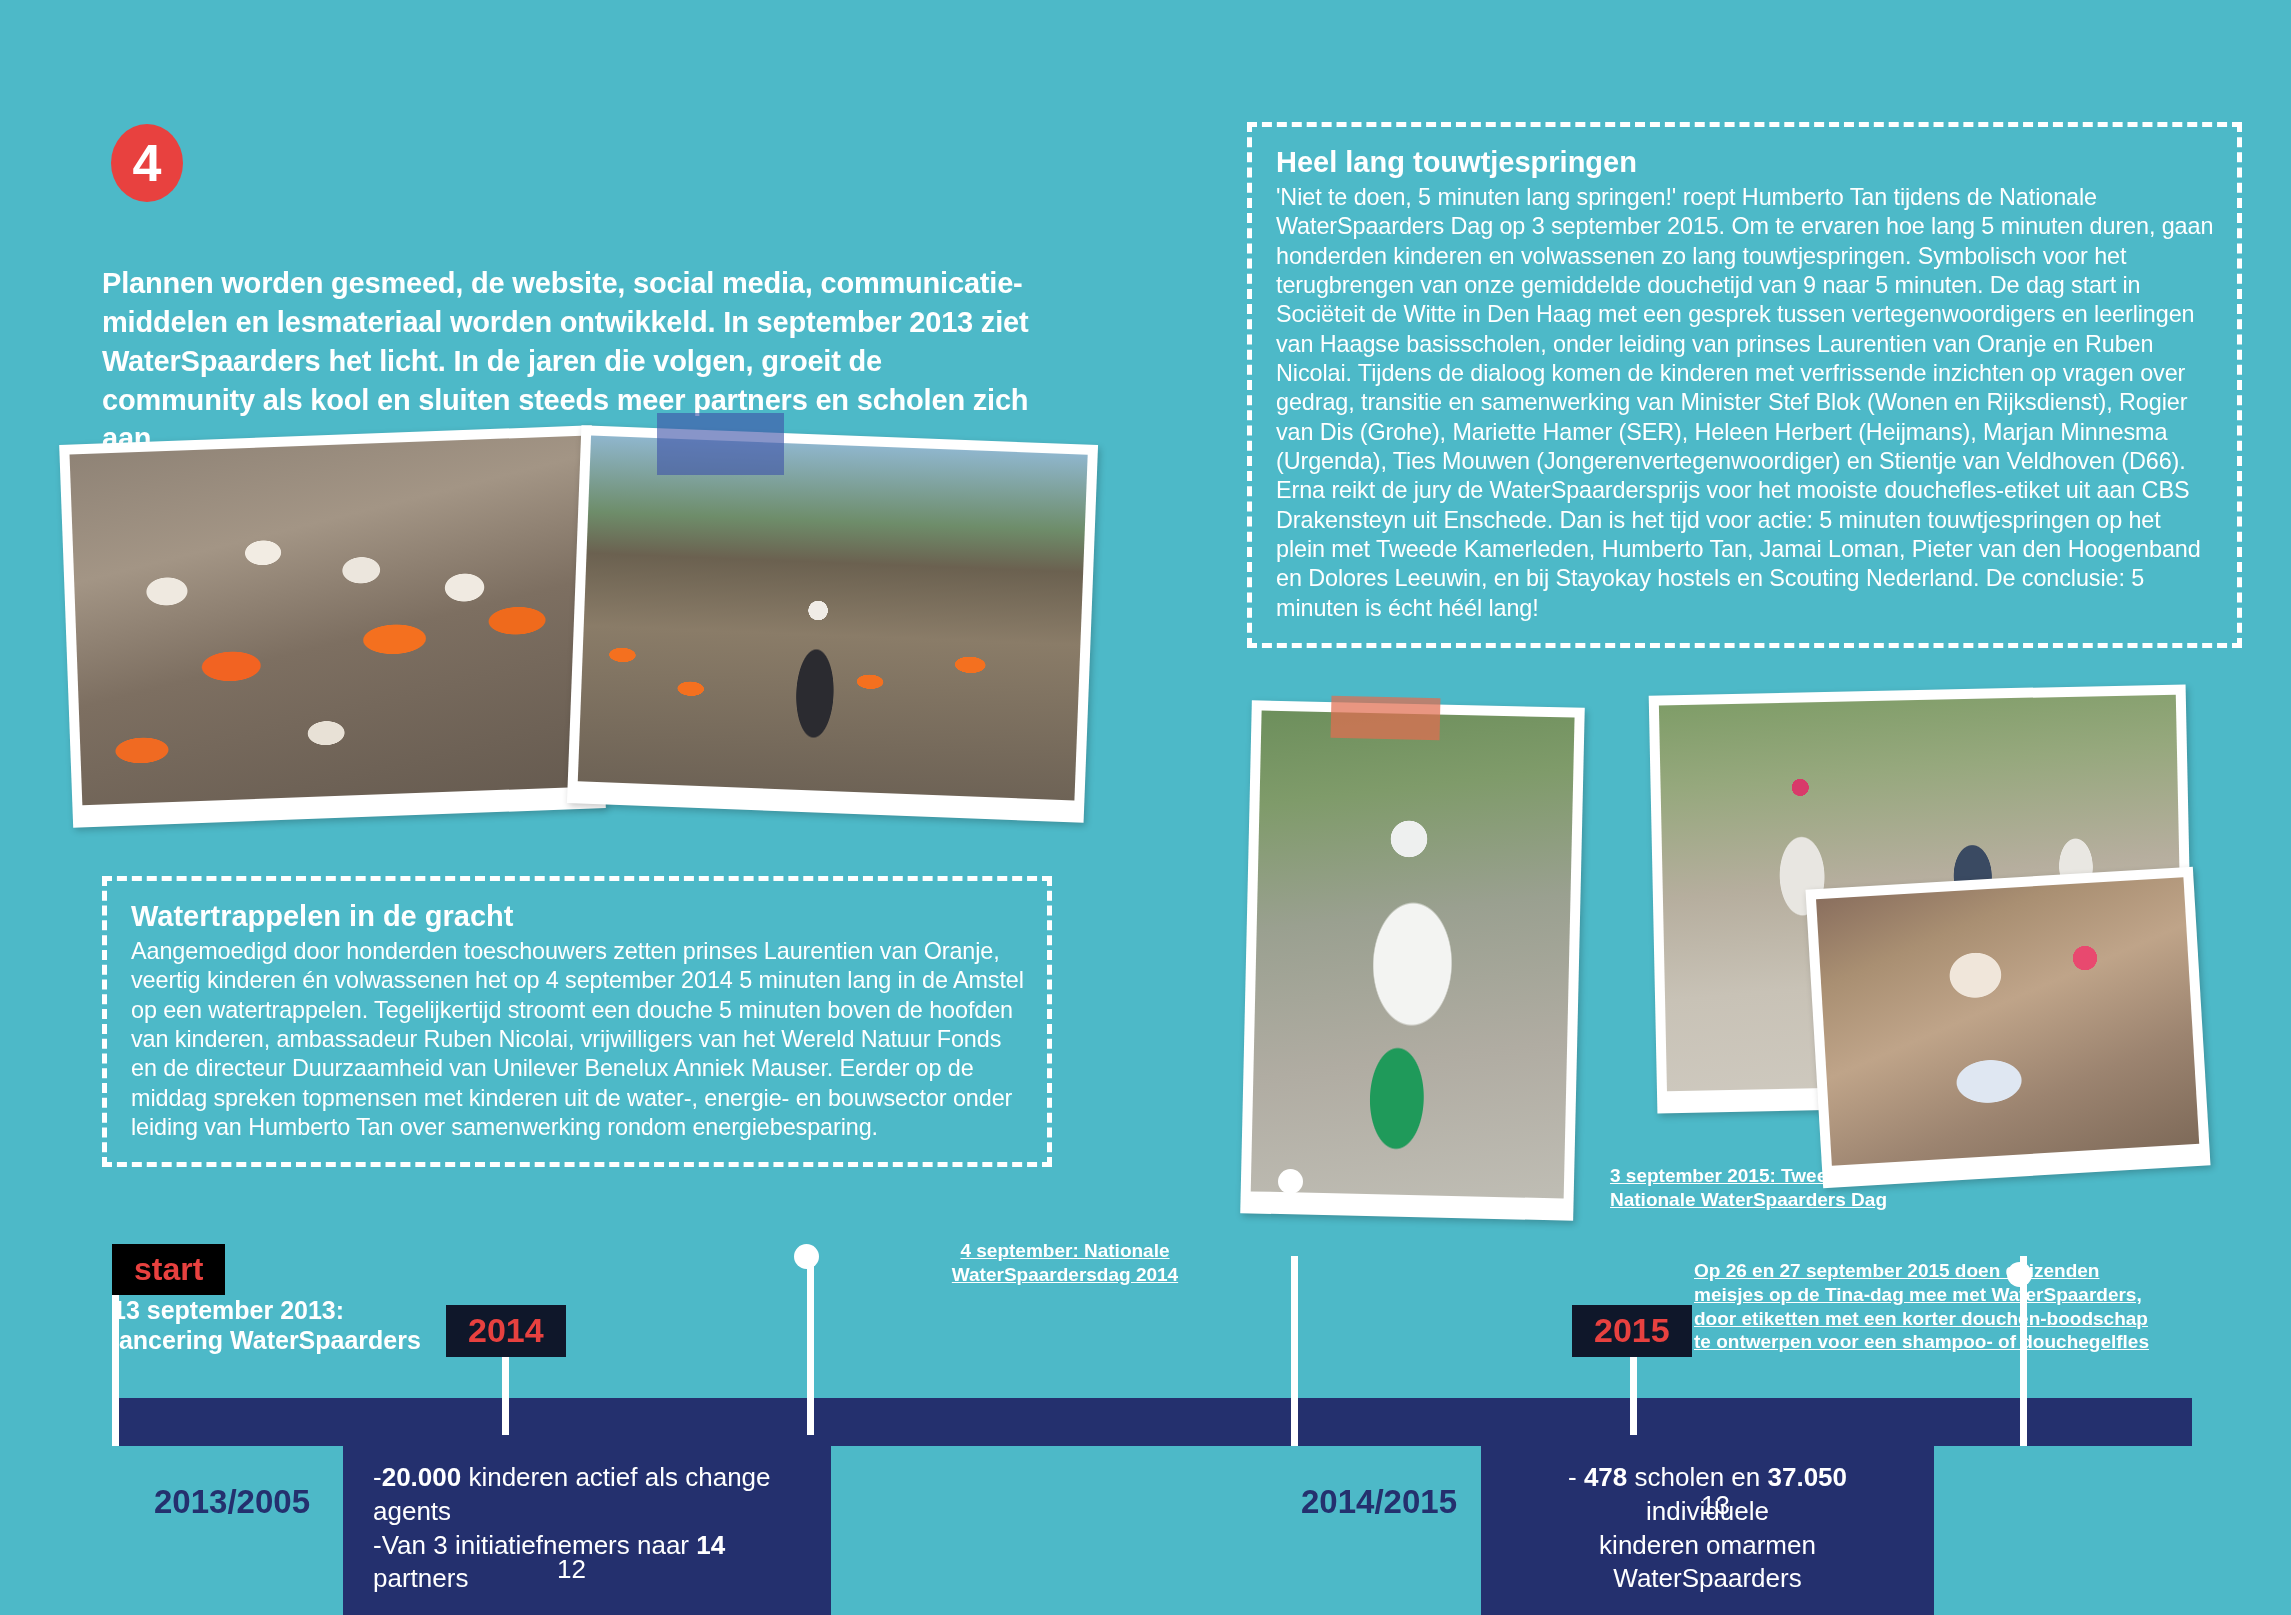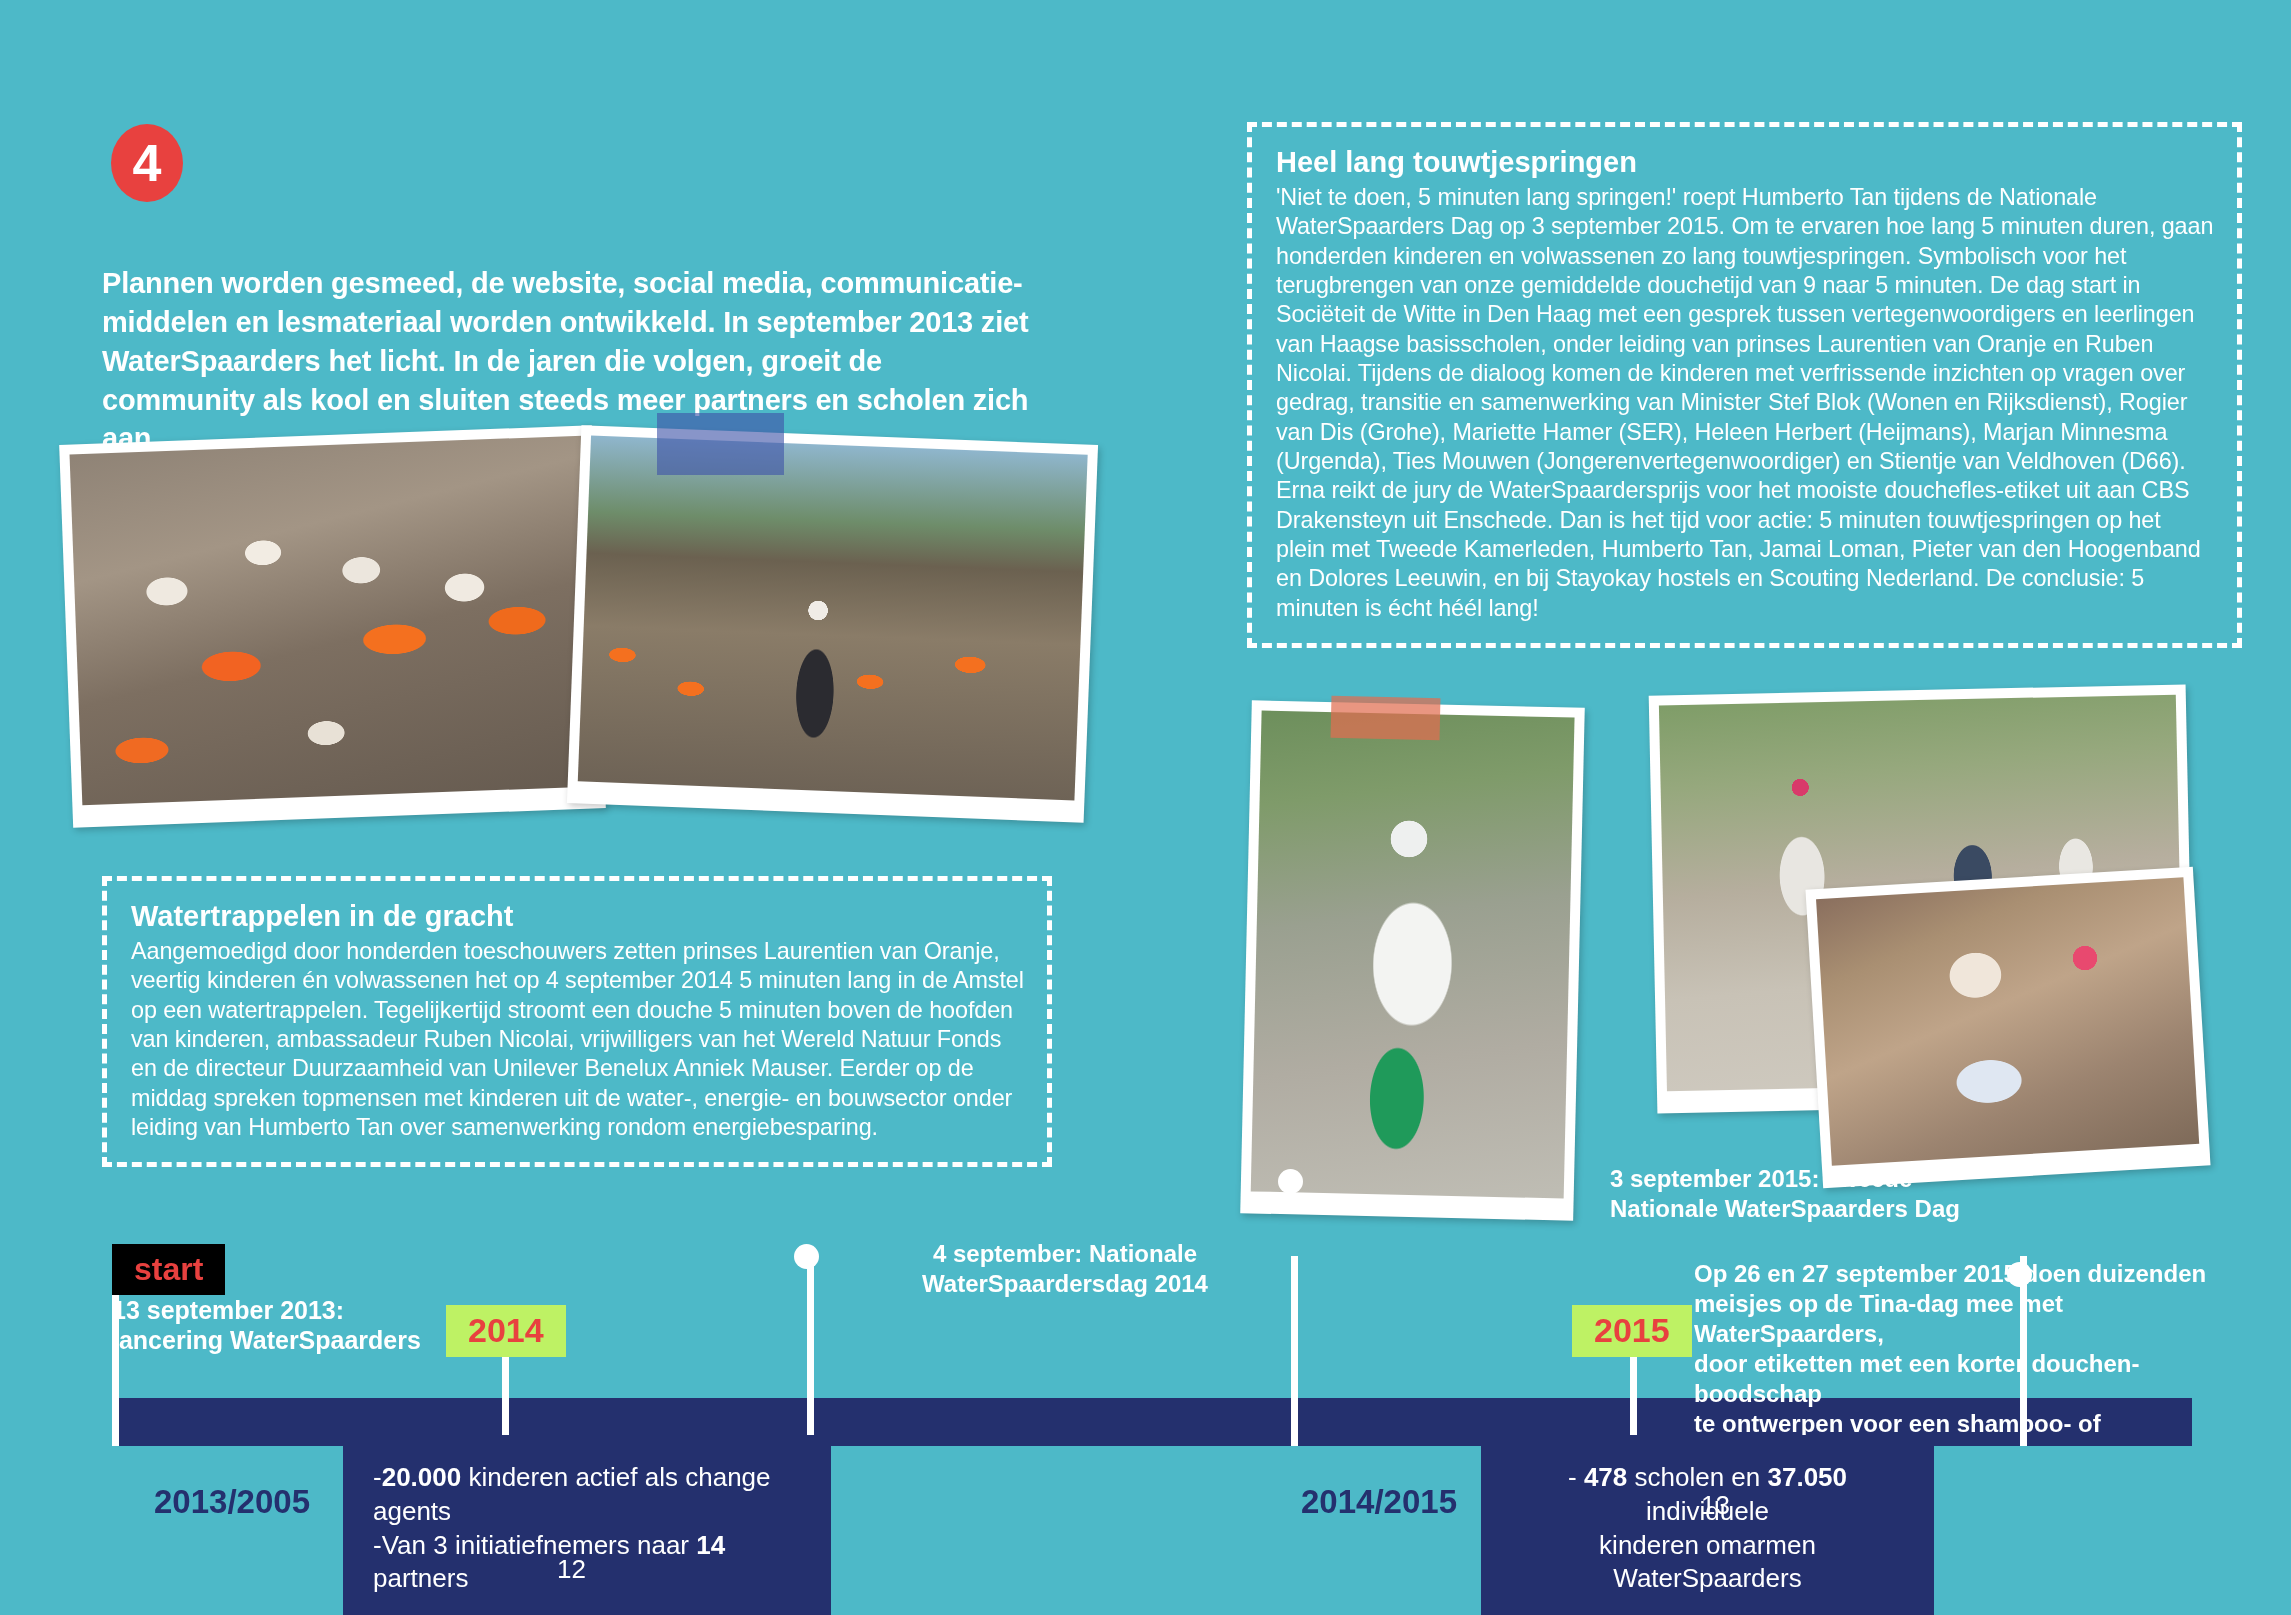"3 september 2015: Tweede" .tl-label-bold { font-size: 24px -> 19px; text-decoration: none -> underline }
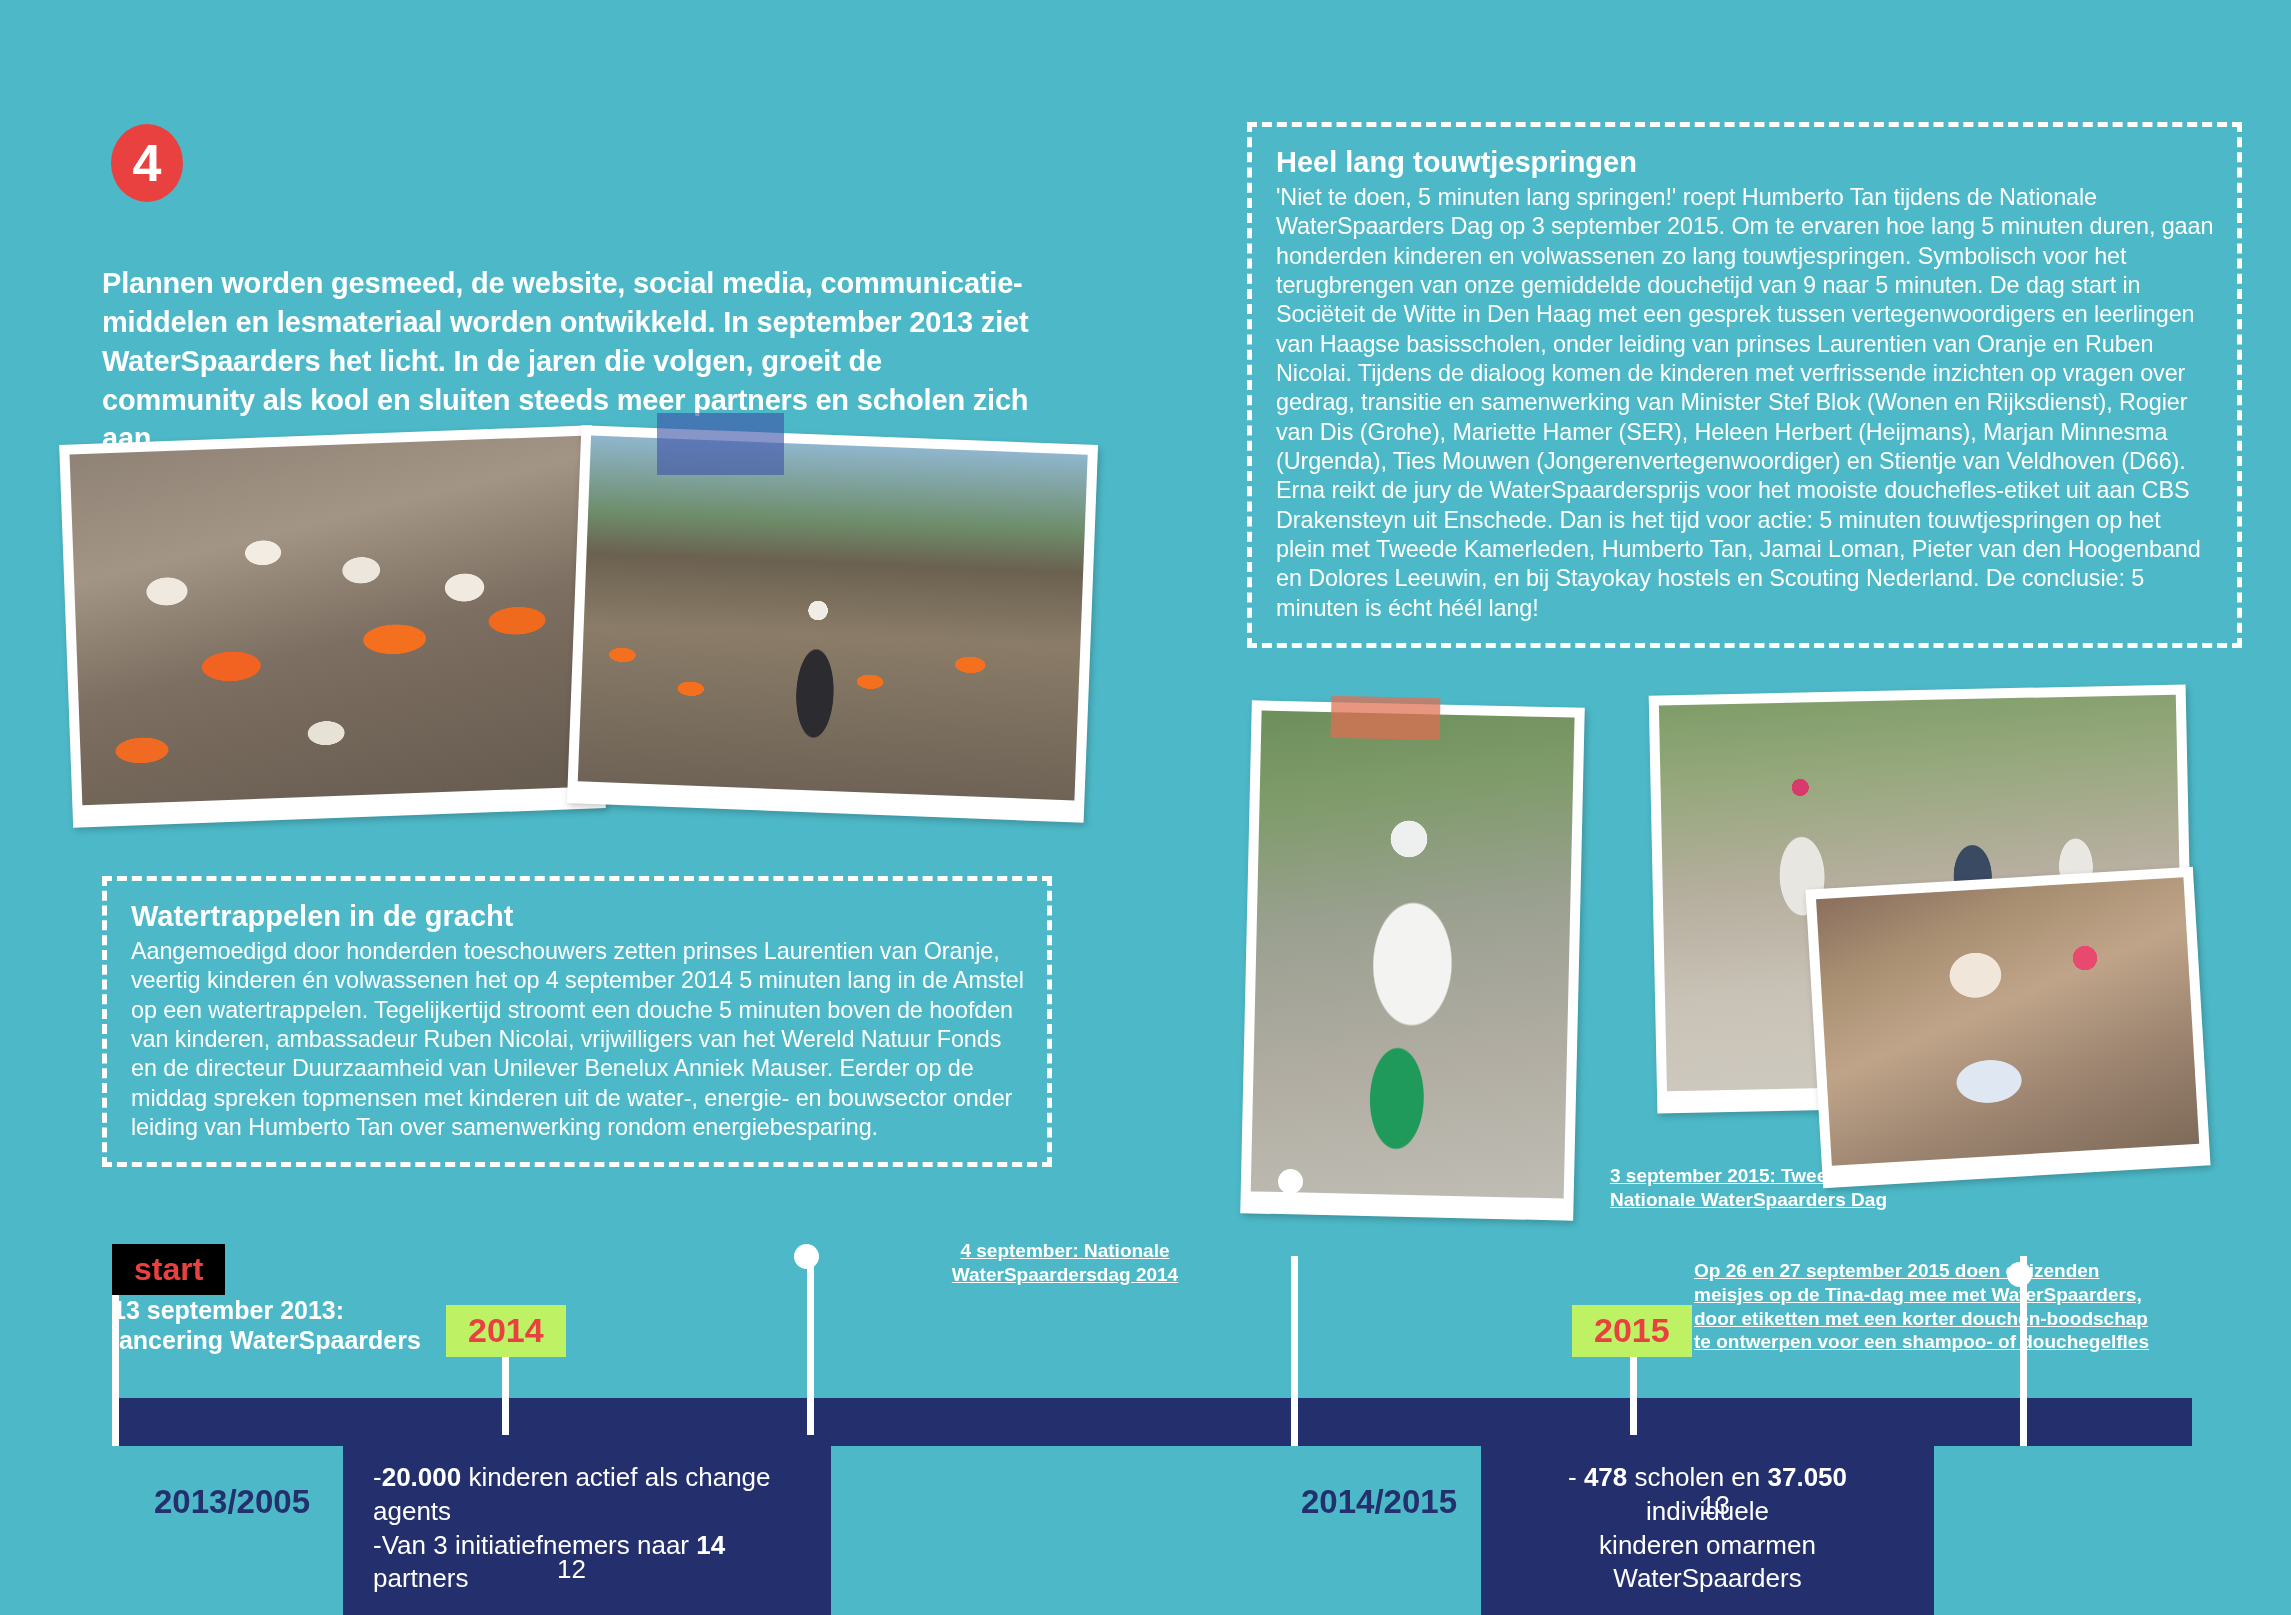"2014" .yearflag { background: #bef264 -> #0f172a }
